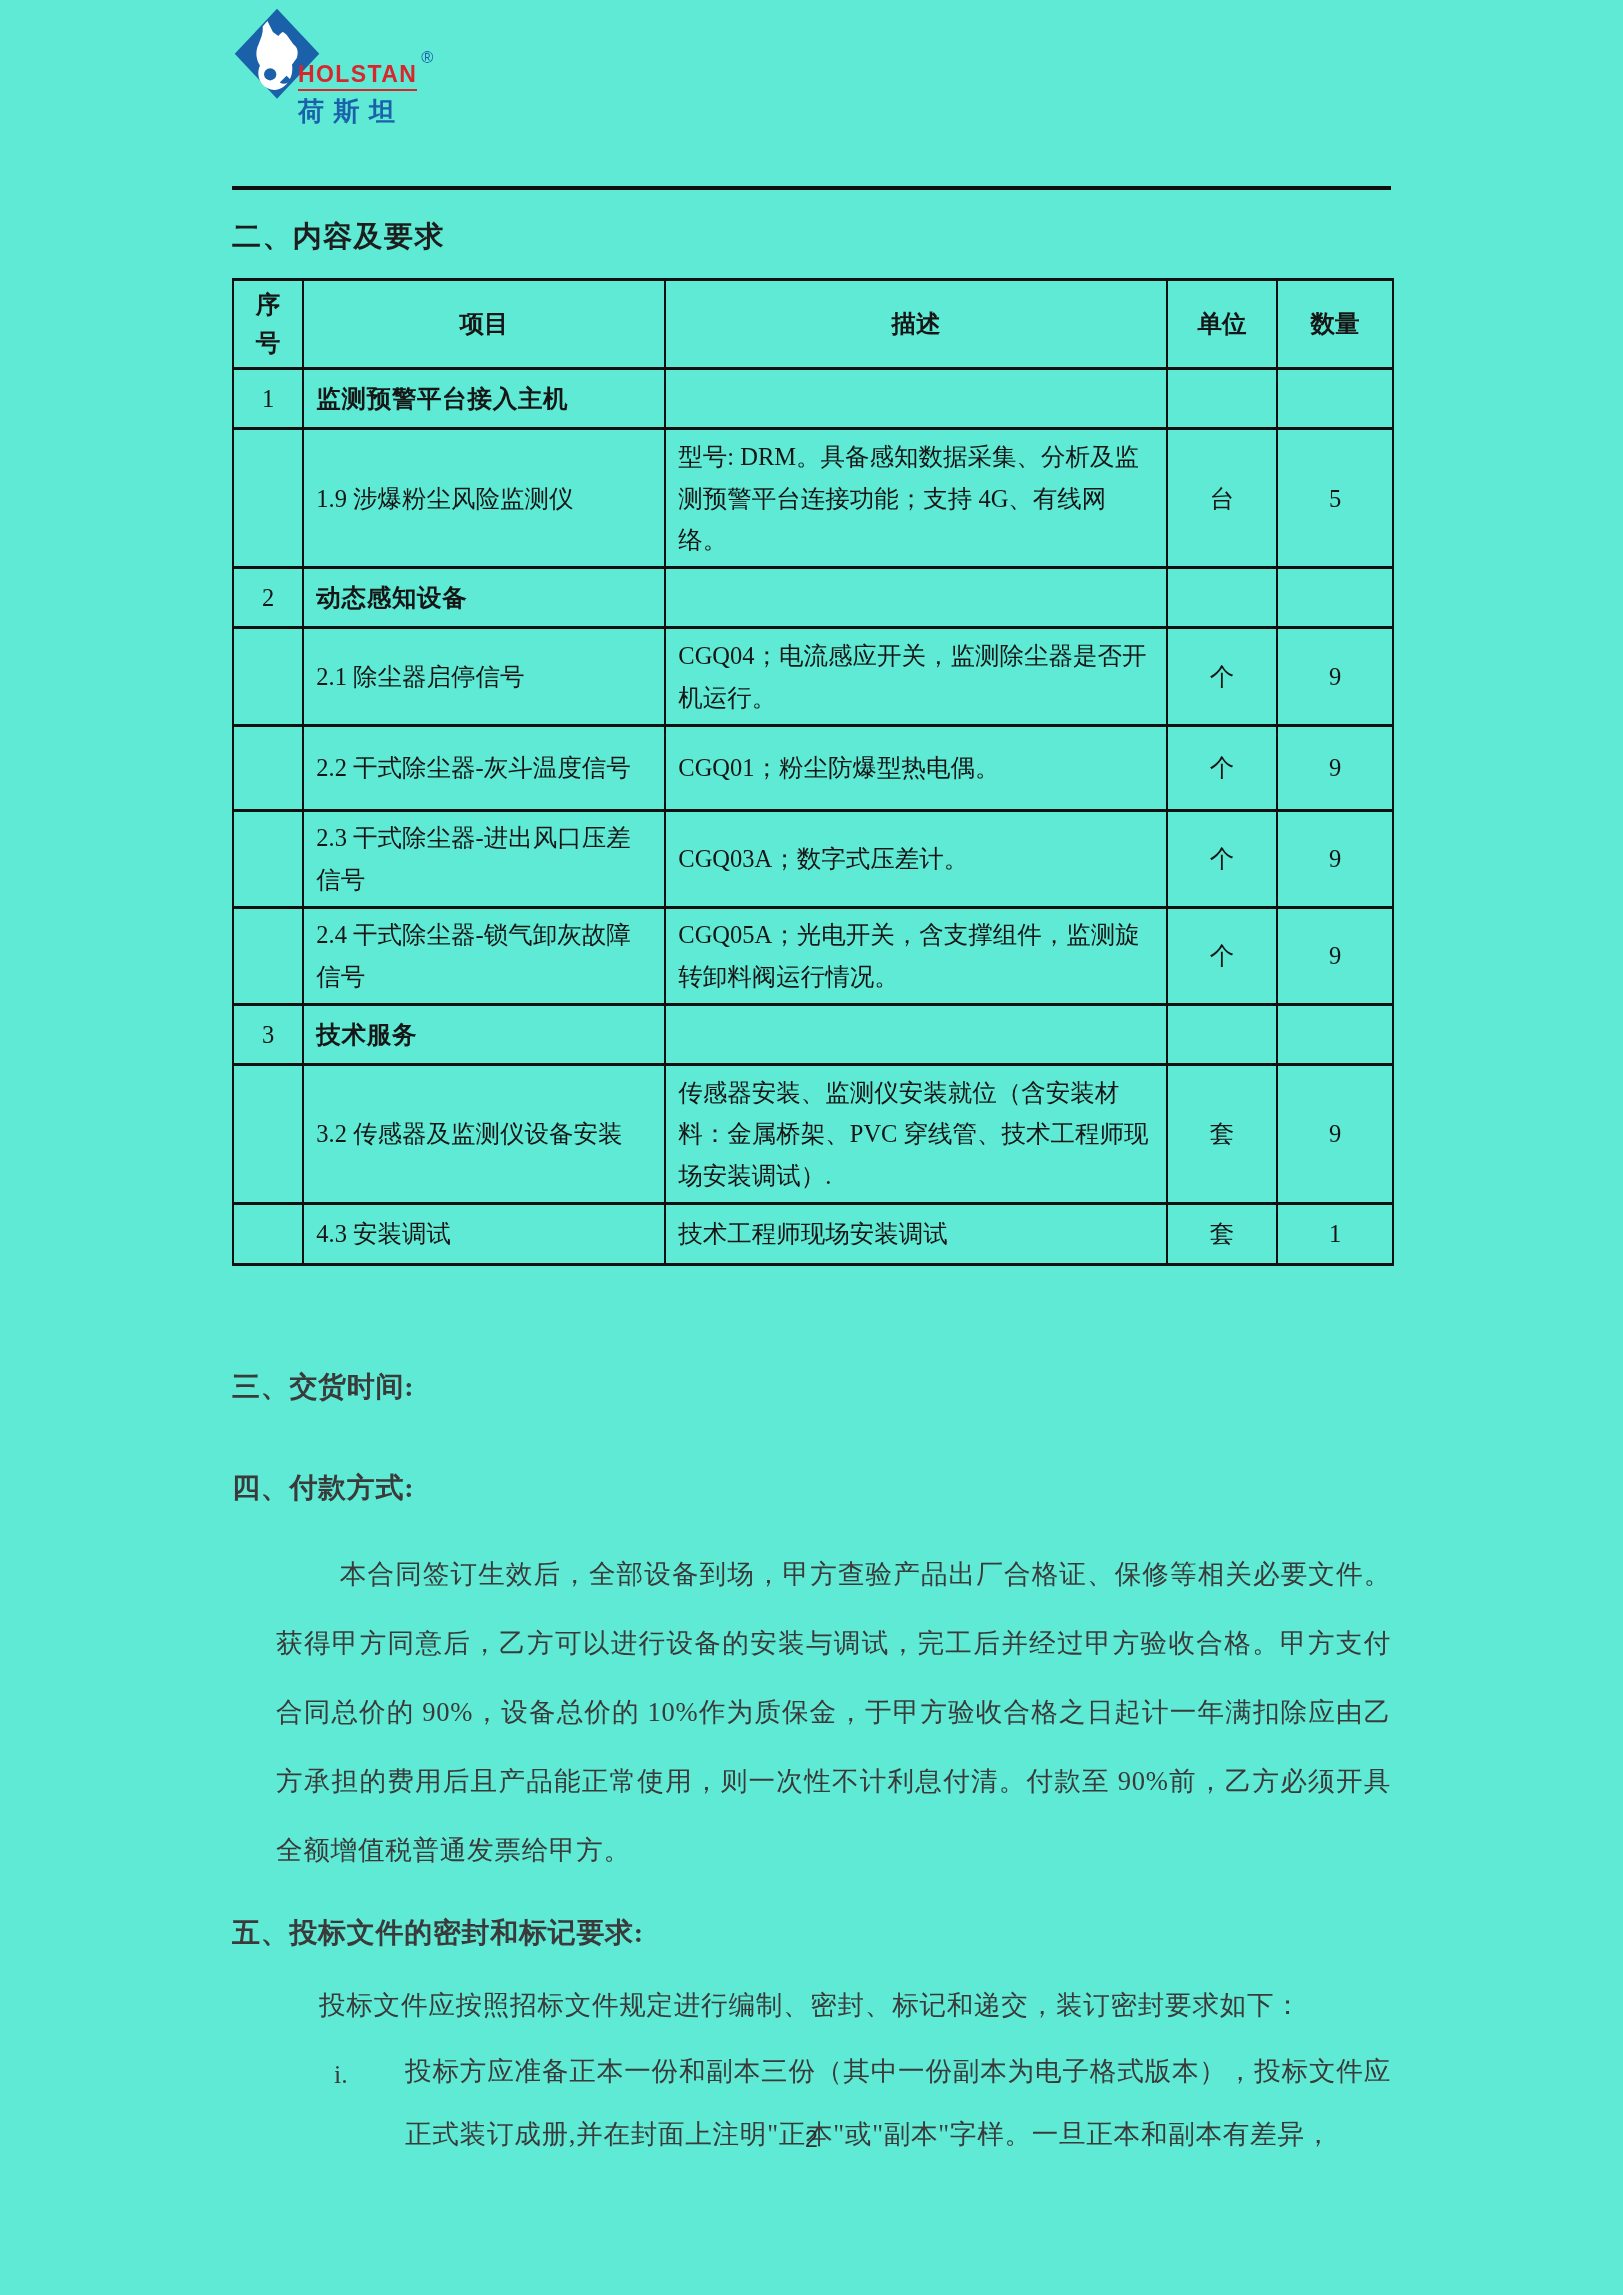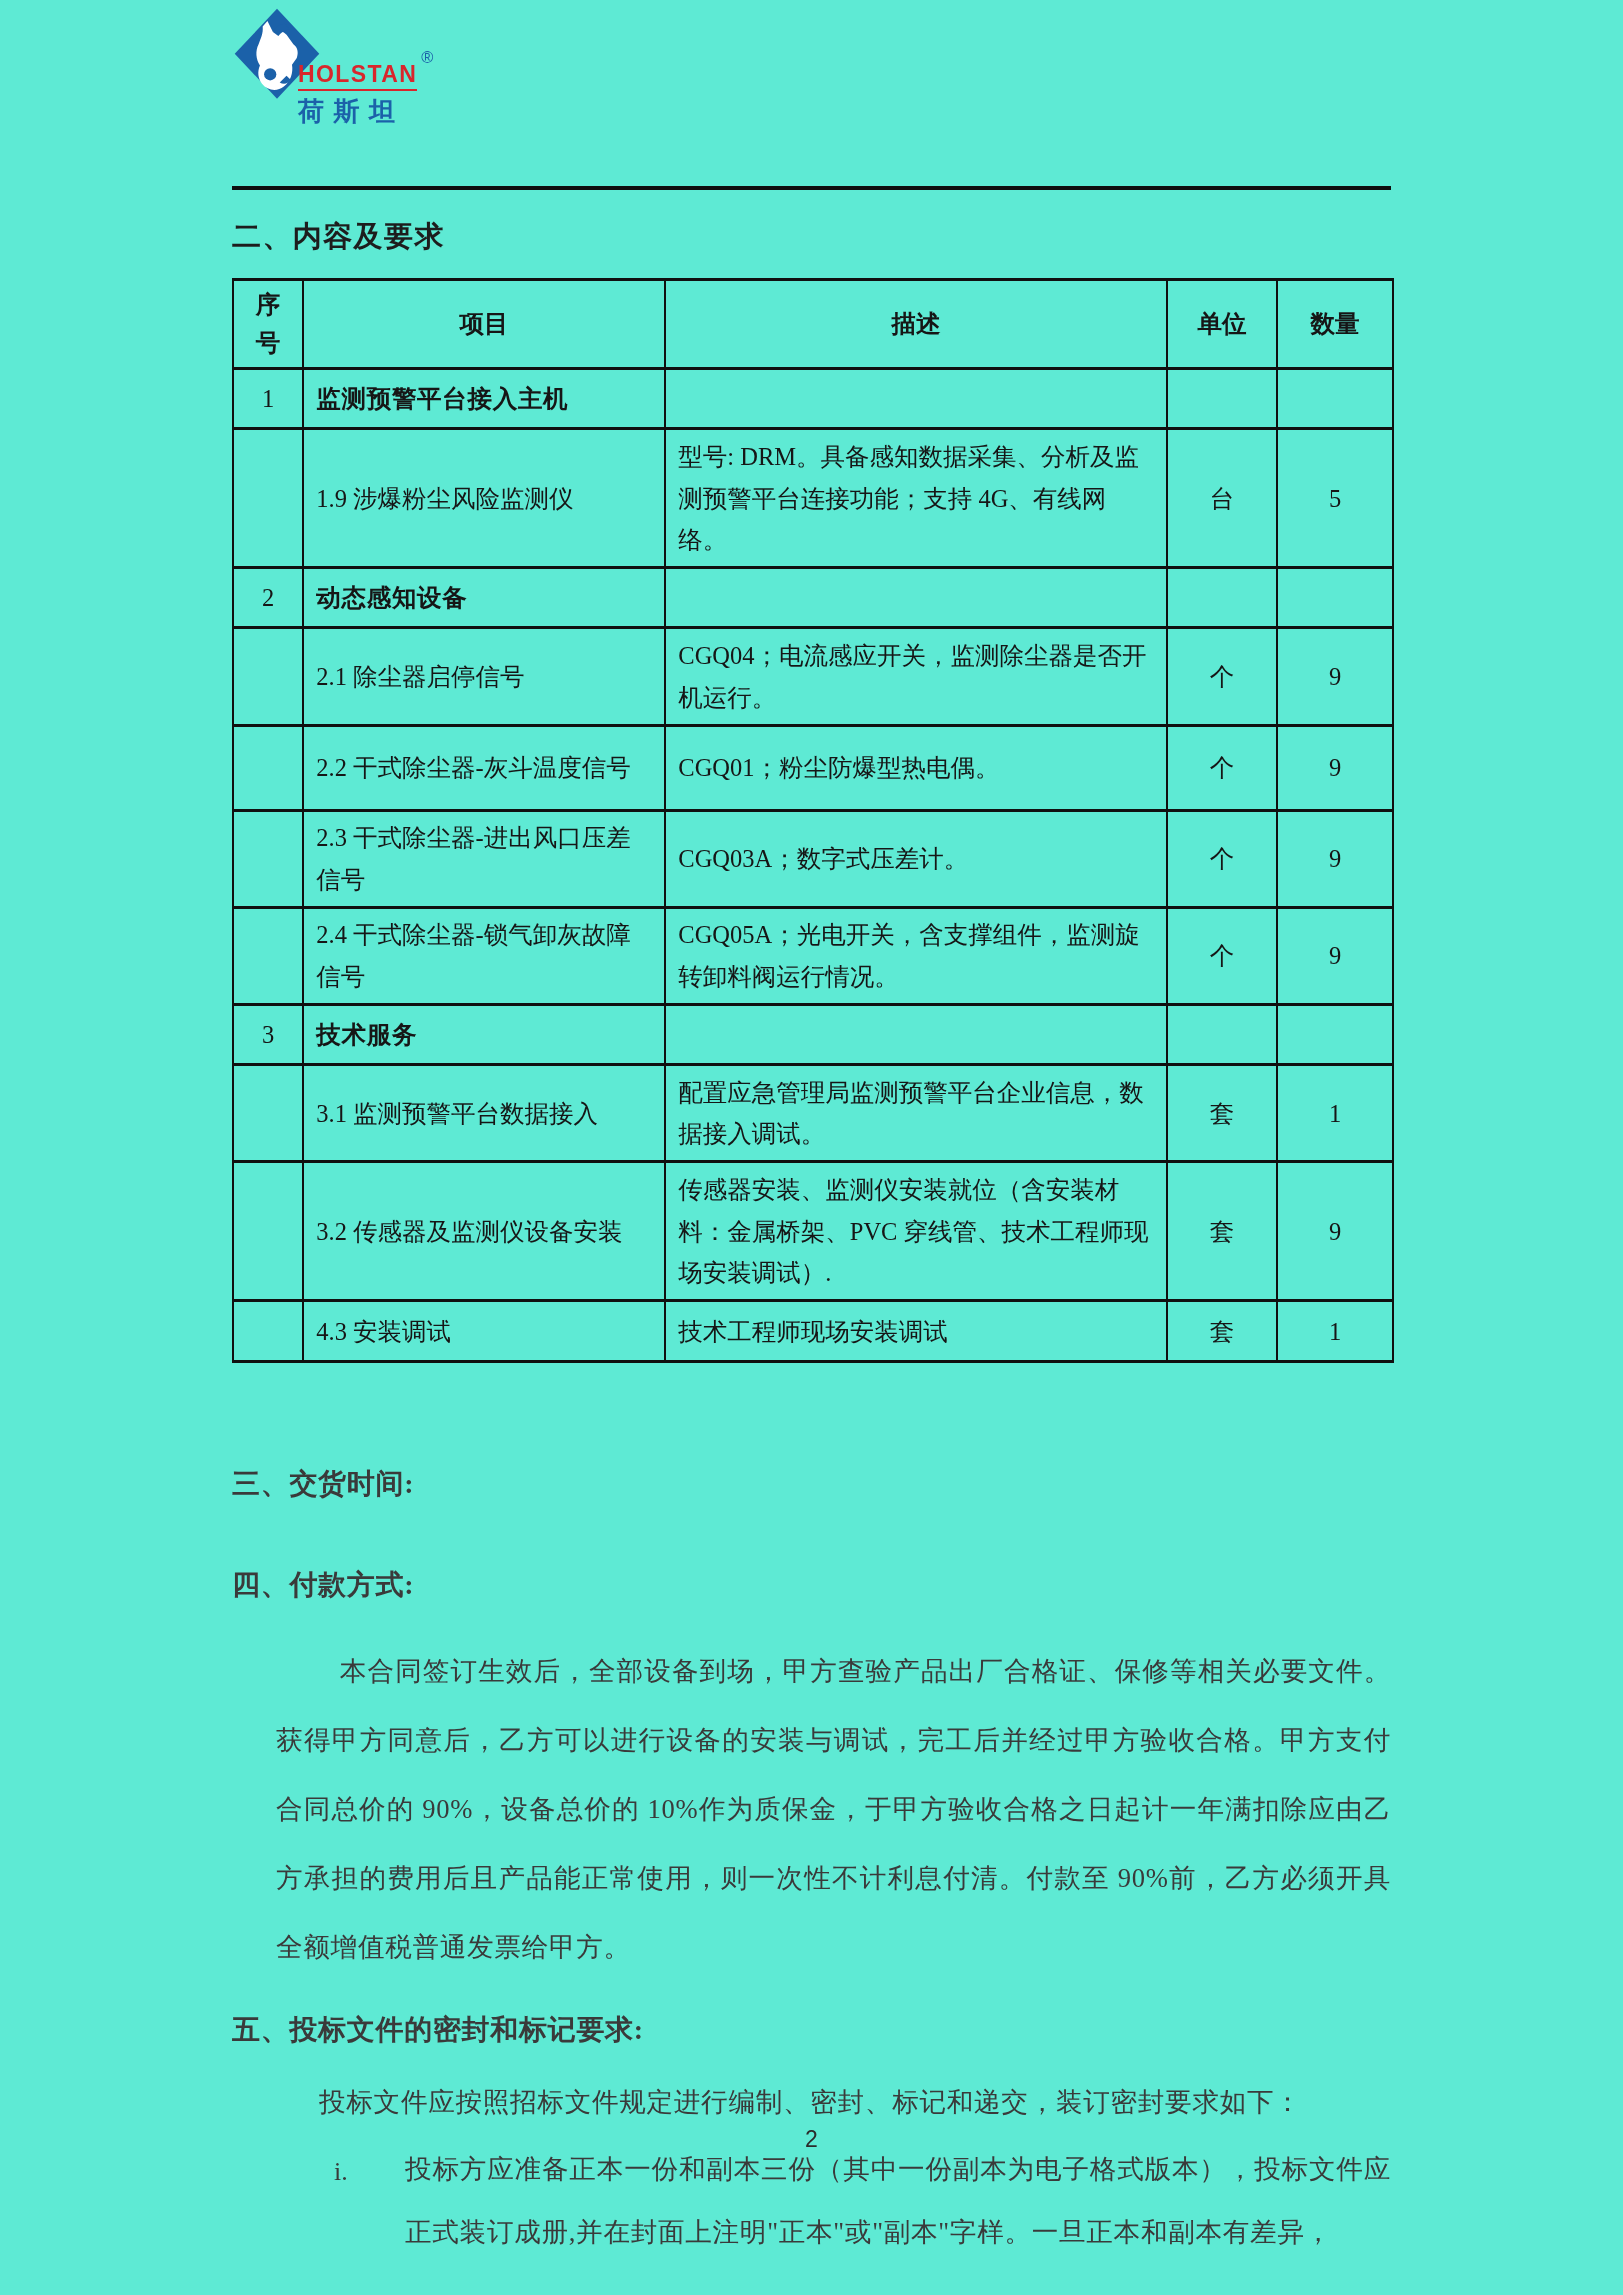"3.1 监测预警平台数据接入" tr.rh-140 { html: <tr> <td></td> <td>3.1 监测预警平台数据接入</td> <td>配置应急管理局监测预警平台企业信息，数据接入调试。</td> <td>套</td> <td>1</td> </tr> -> none }
